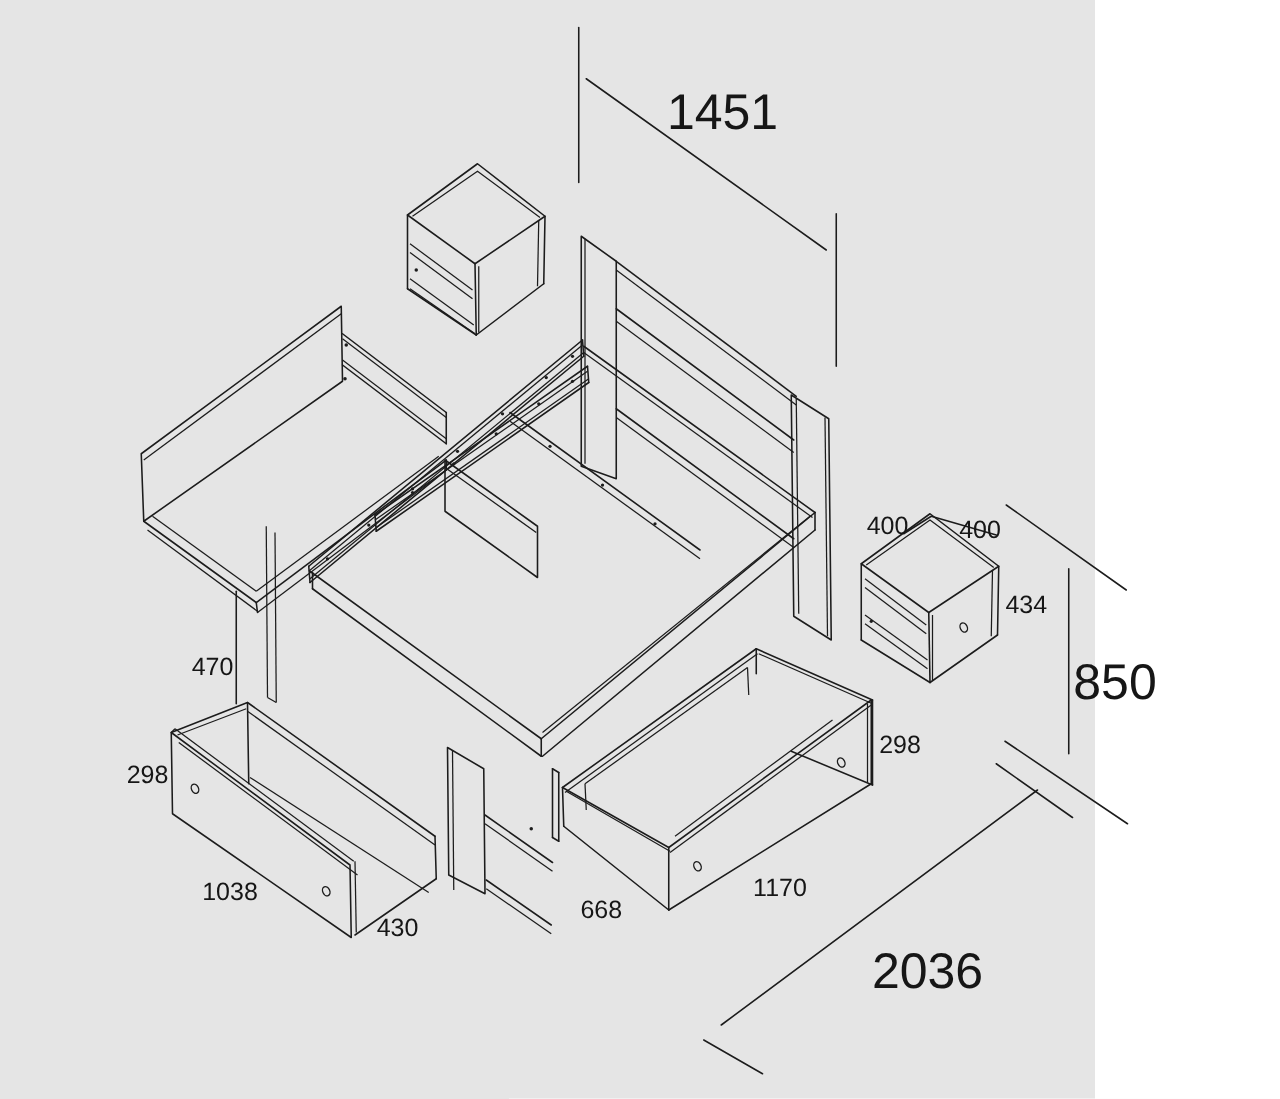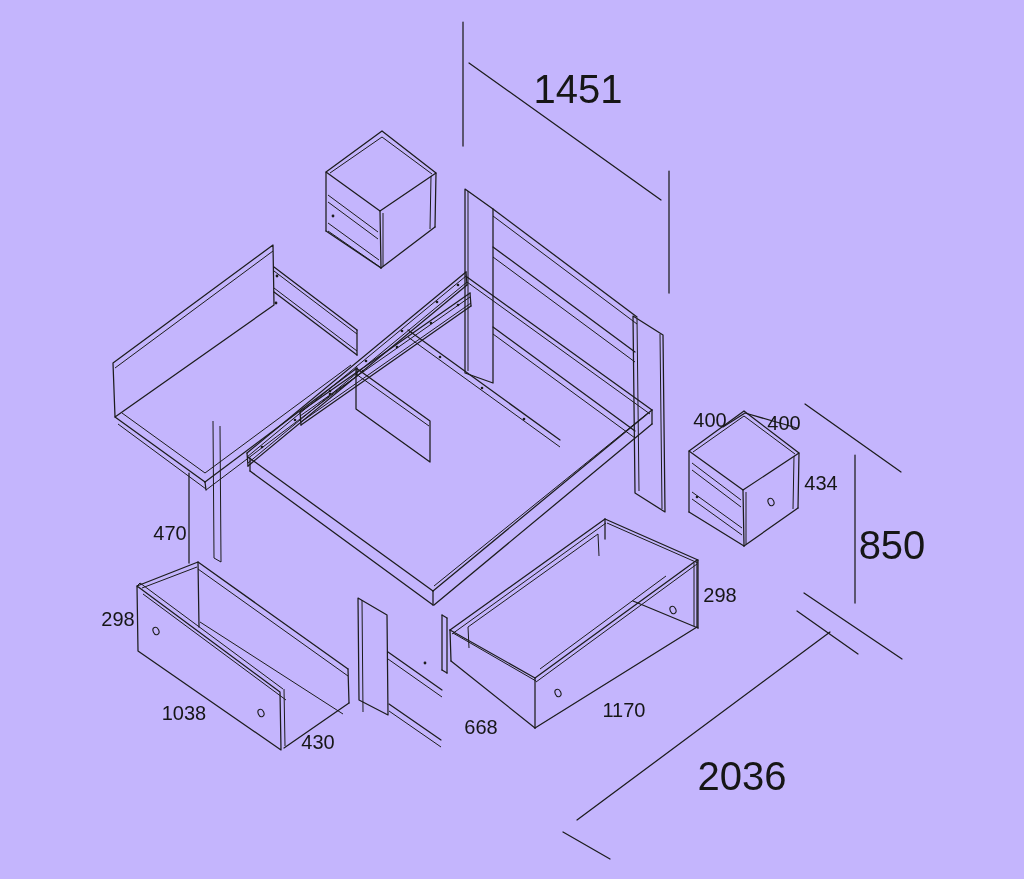"1451" .canvas { background: #c4b5fd -> #e5e5e5; width: 1024px -> 876px }
